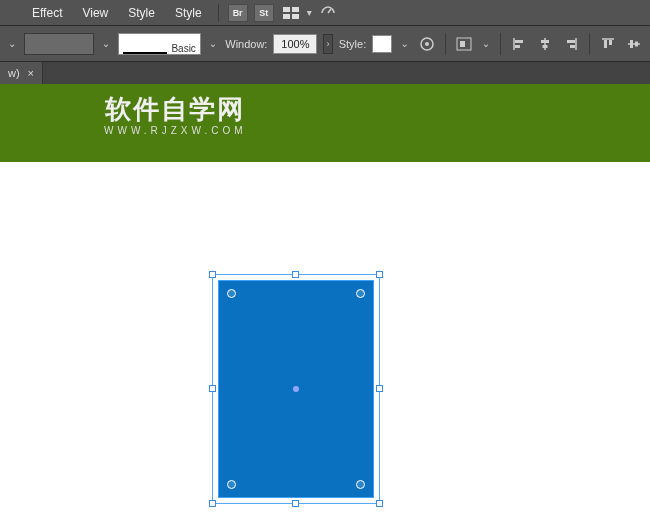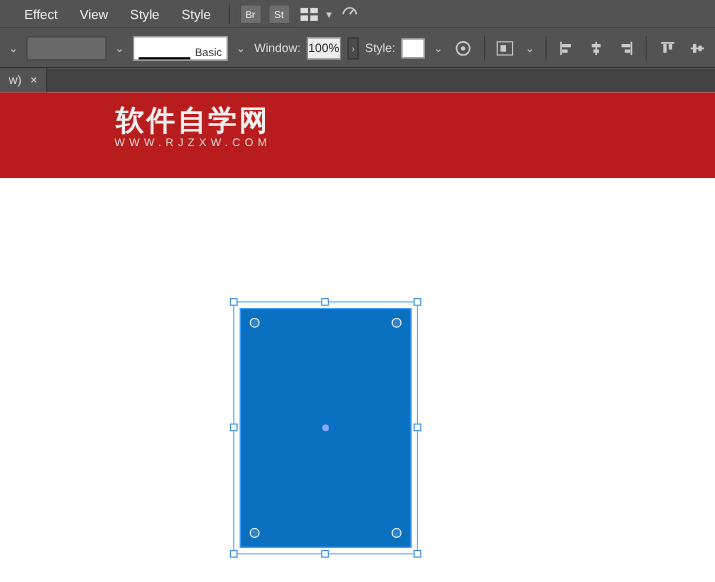"Effect" .menubar { padding: 0 12px -> 0 22px }
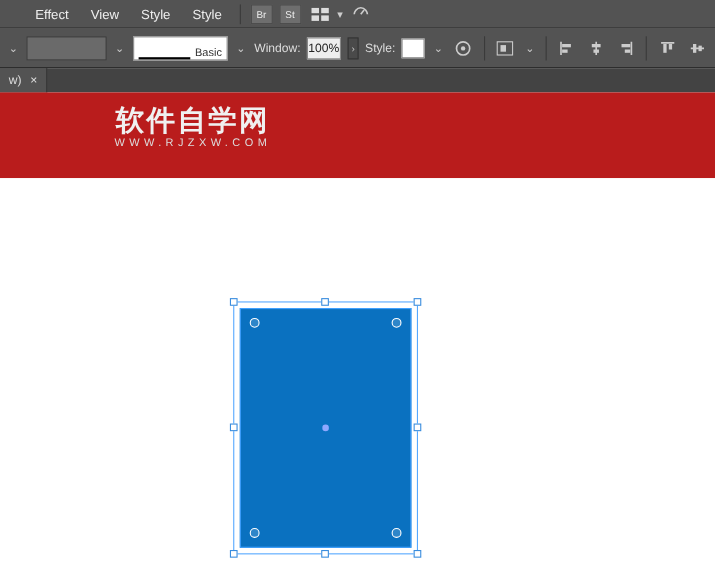"Br" .menu-icon { font-weight: normal -> bold }
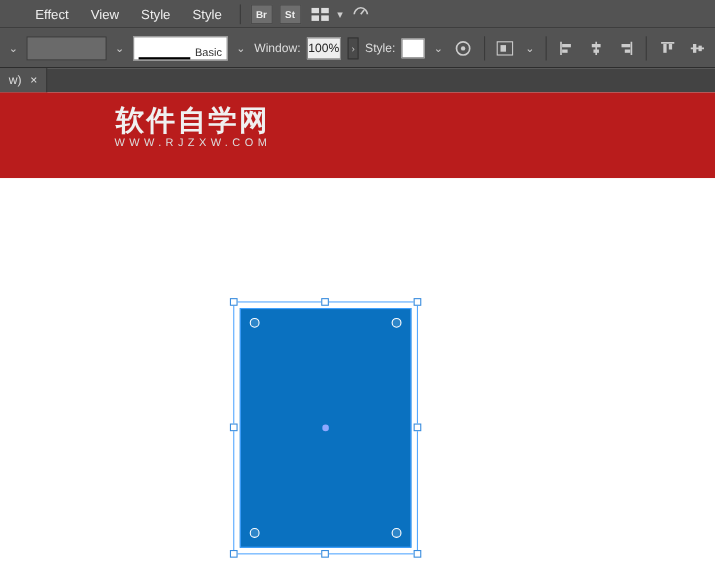"100%" .tb-input { text-align: left -> center; width: 31px -> 44px }
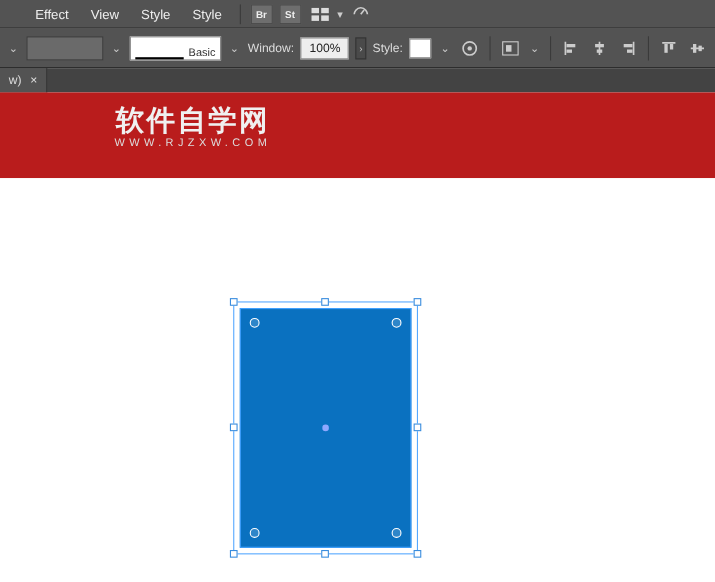"软件自学网" .doc-darkband { background: #b91c1c -> #4d7c0f }
